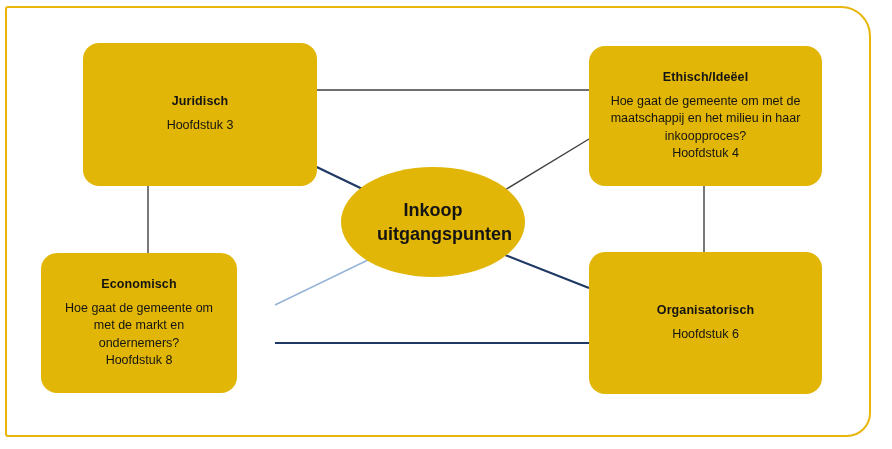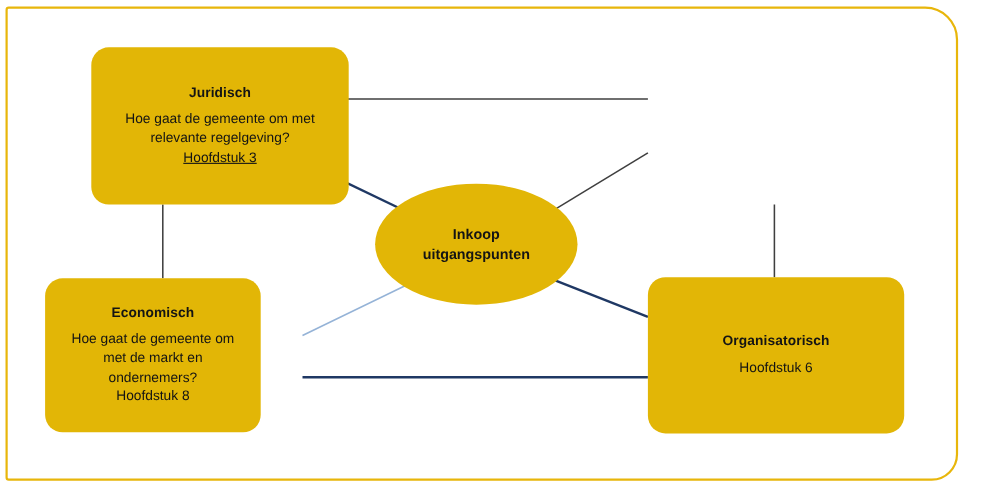"Ethisch/Ideëel" div.node { html: none -> <div> <div>Ethisch/Ideëel</div> <div>Hoe gaat de gemeente om met de maatschappij en het milieu in haar inkoopproces?</div> <div>Hoofdstuk 4</div> </div> }
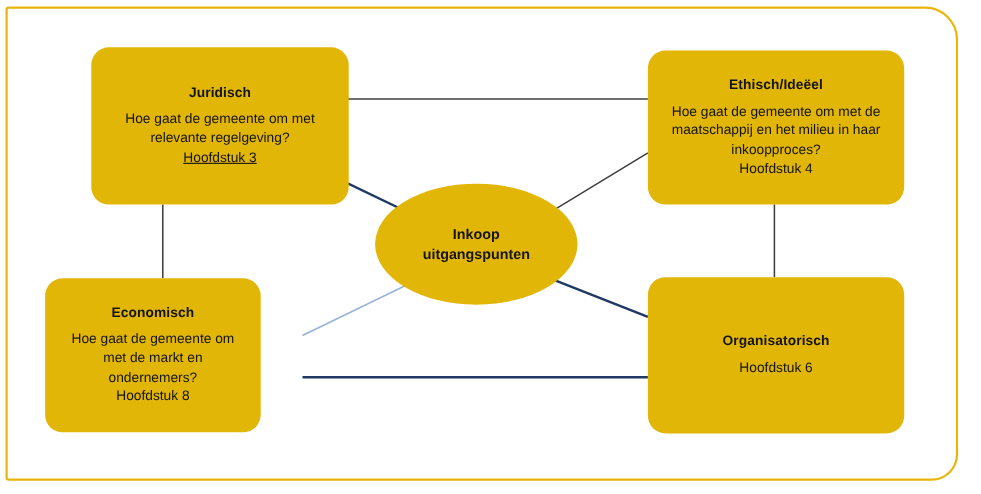"Hoe gaat de gemeente om met relevante" div.body { html: <div>Hoe gaat de gemeente om met relevante regelgeving?</div> -> none }
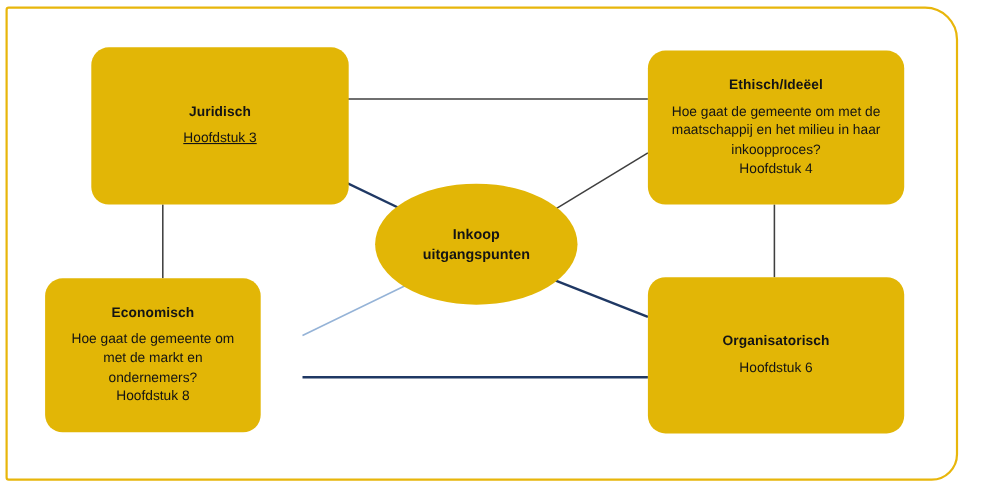"Hoofdstuk 3" .chapter.underlined { text-decoration: underline -> none }
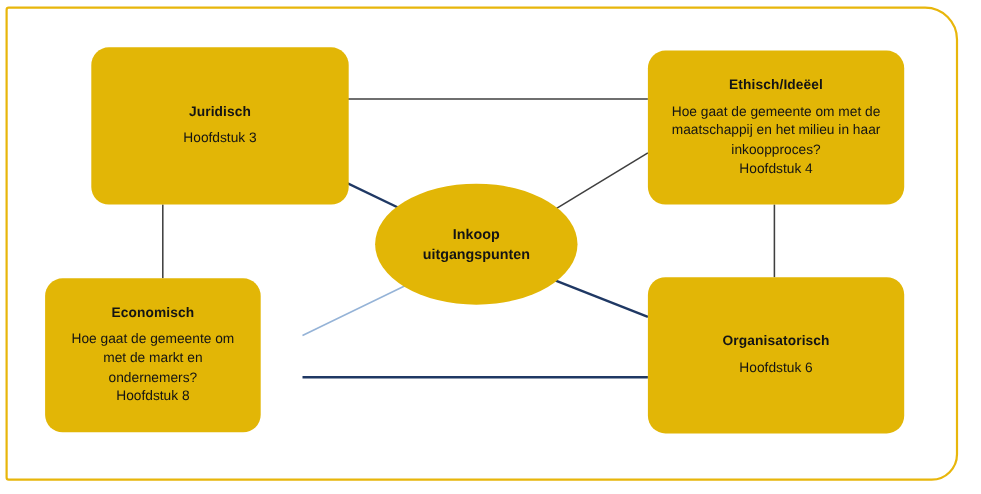"Inkoop uitgangspunten" .center-ellipse .label { font-size: 13px -> 18px }
